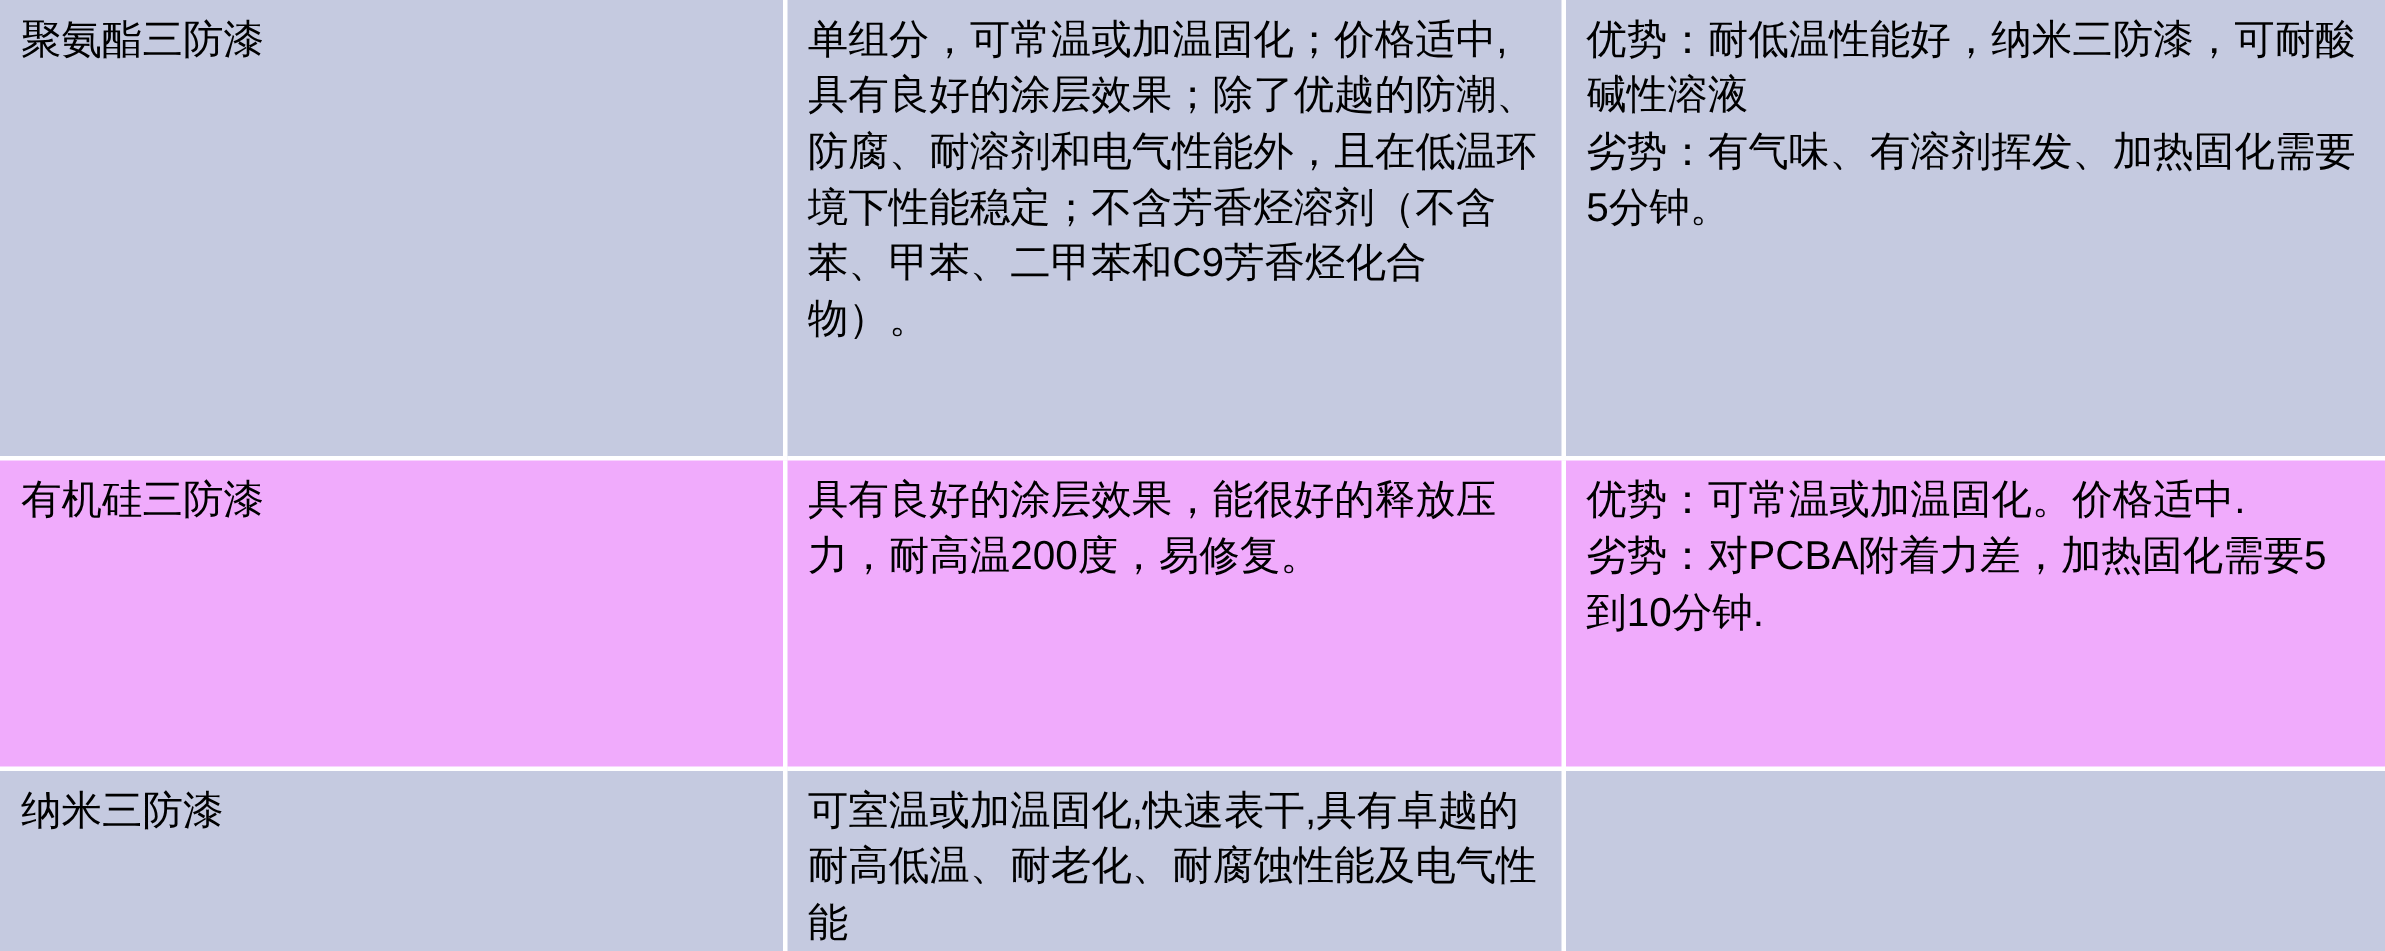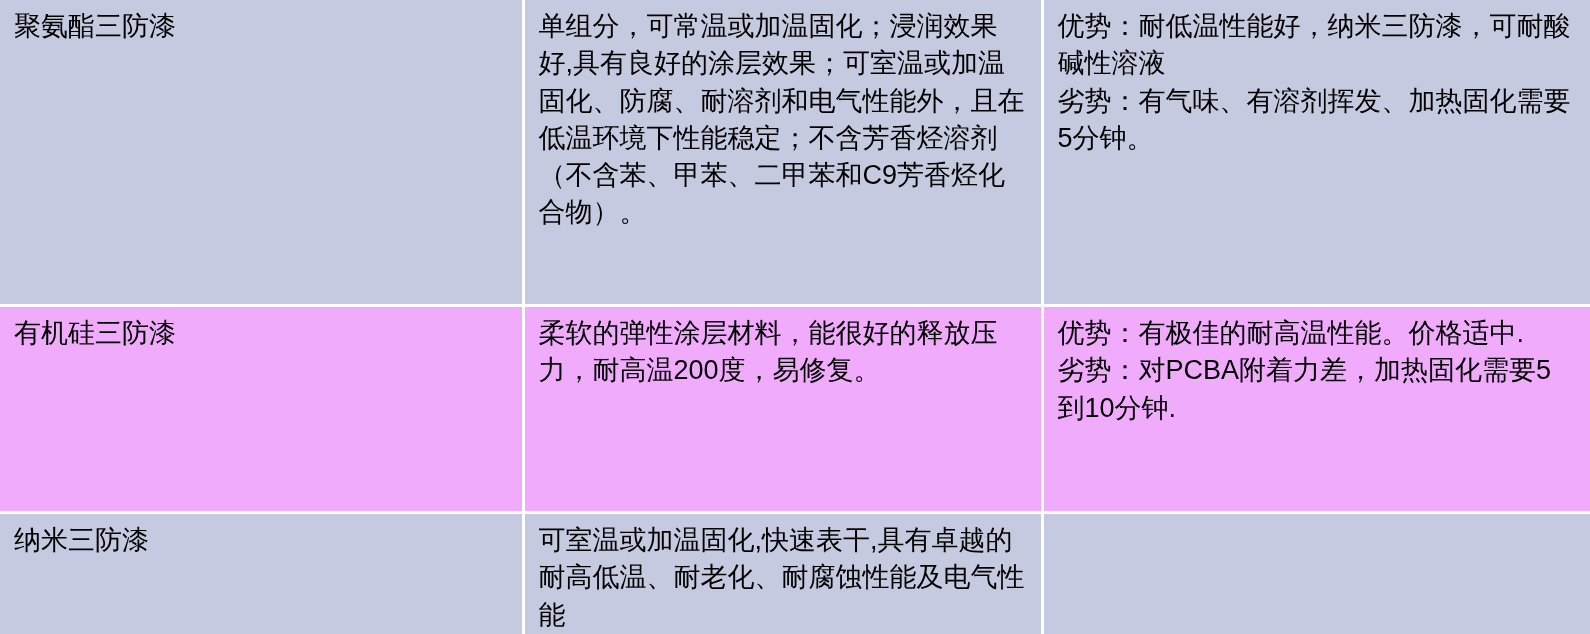"单组分，可常温或加温固化；浸润效果好,具有良好的涂层效果；可室温或加温固化、防腐" td { text: 浸润效果好,具有良好的涂层效果；可室温或加温固化 -> 价格适中,具有良好的涂层效果；除了优越的防潮 }
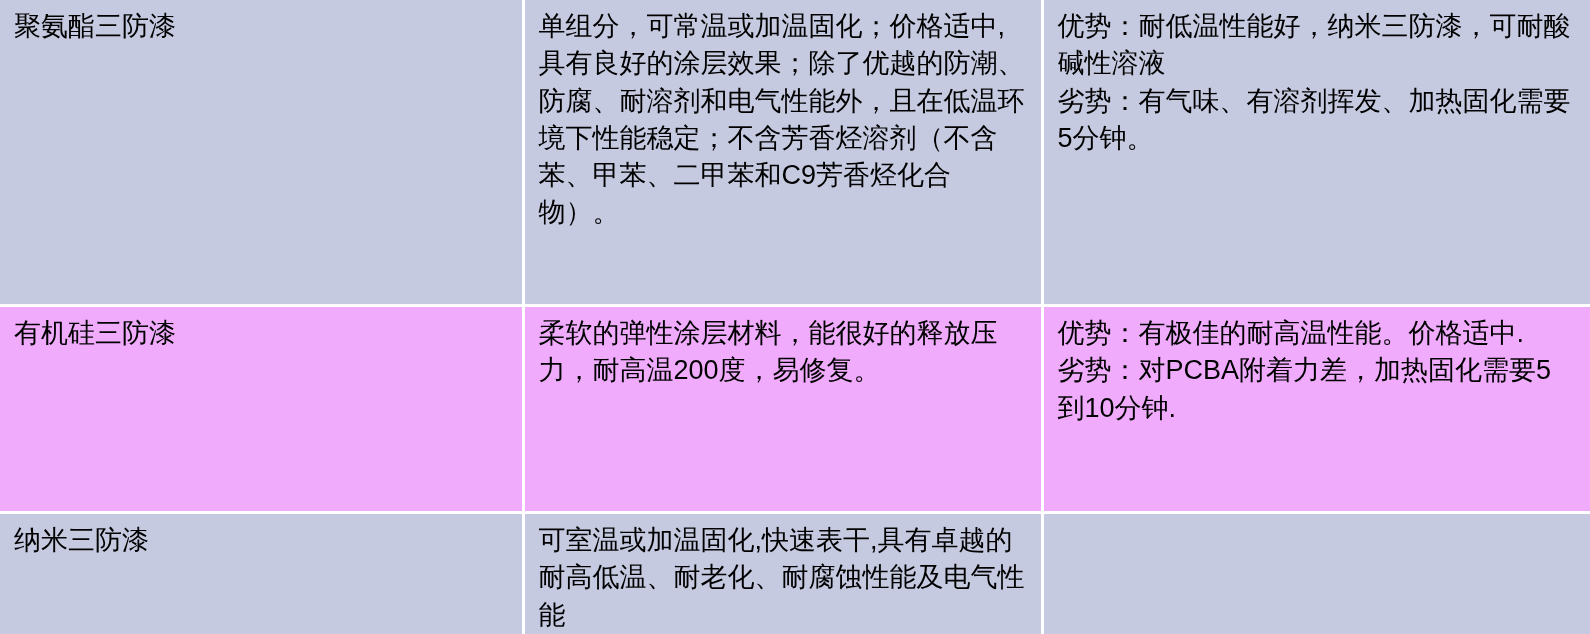"柔软的弹性涂层材料，能很好的释放压力，耐高温200度，易修复。" td { text: 柔软的弹性涂层材料 -> 具有良好的涂层效果 }
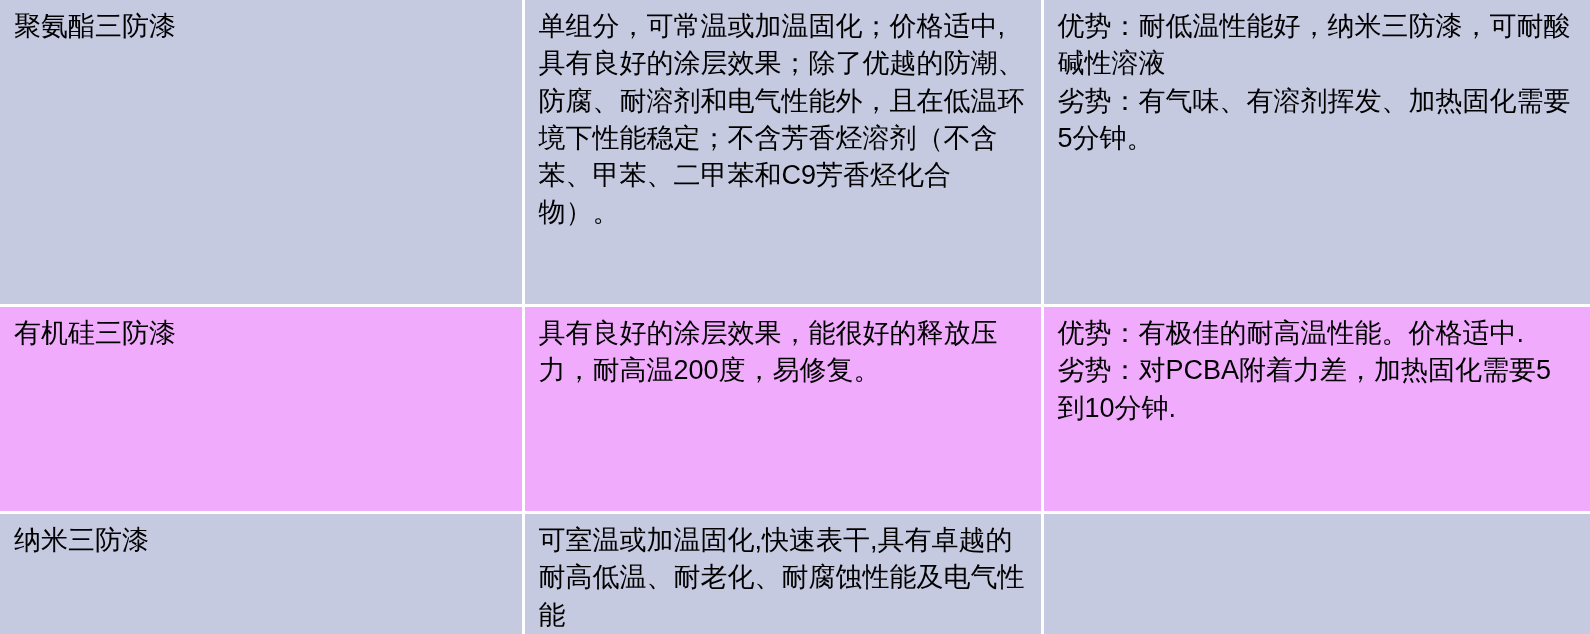"优势：有极佳的耐高温性能。价格适中." td.col-last { text: 有极佳的耐高温性能 -> 可常温或加温固化 }
